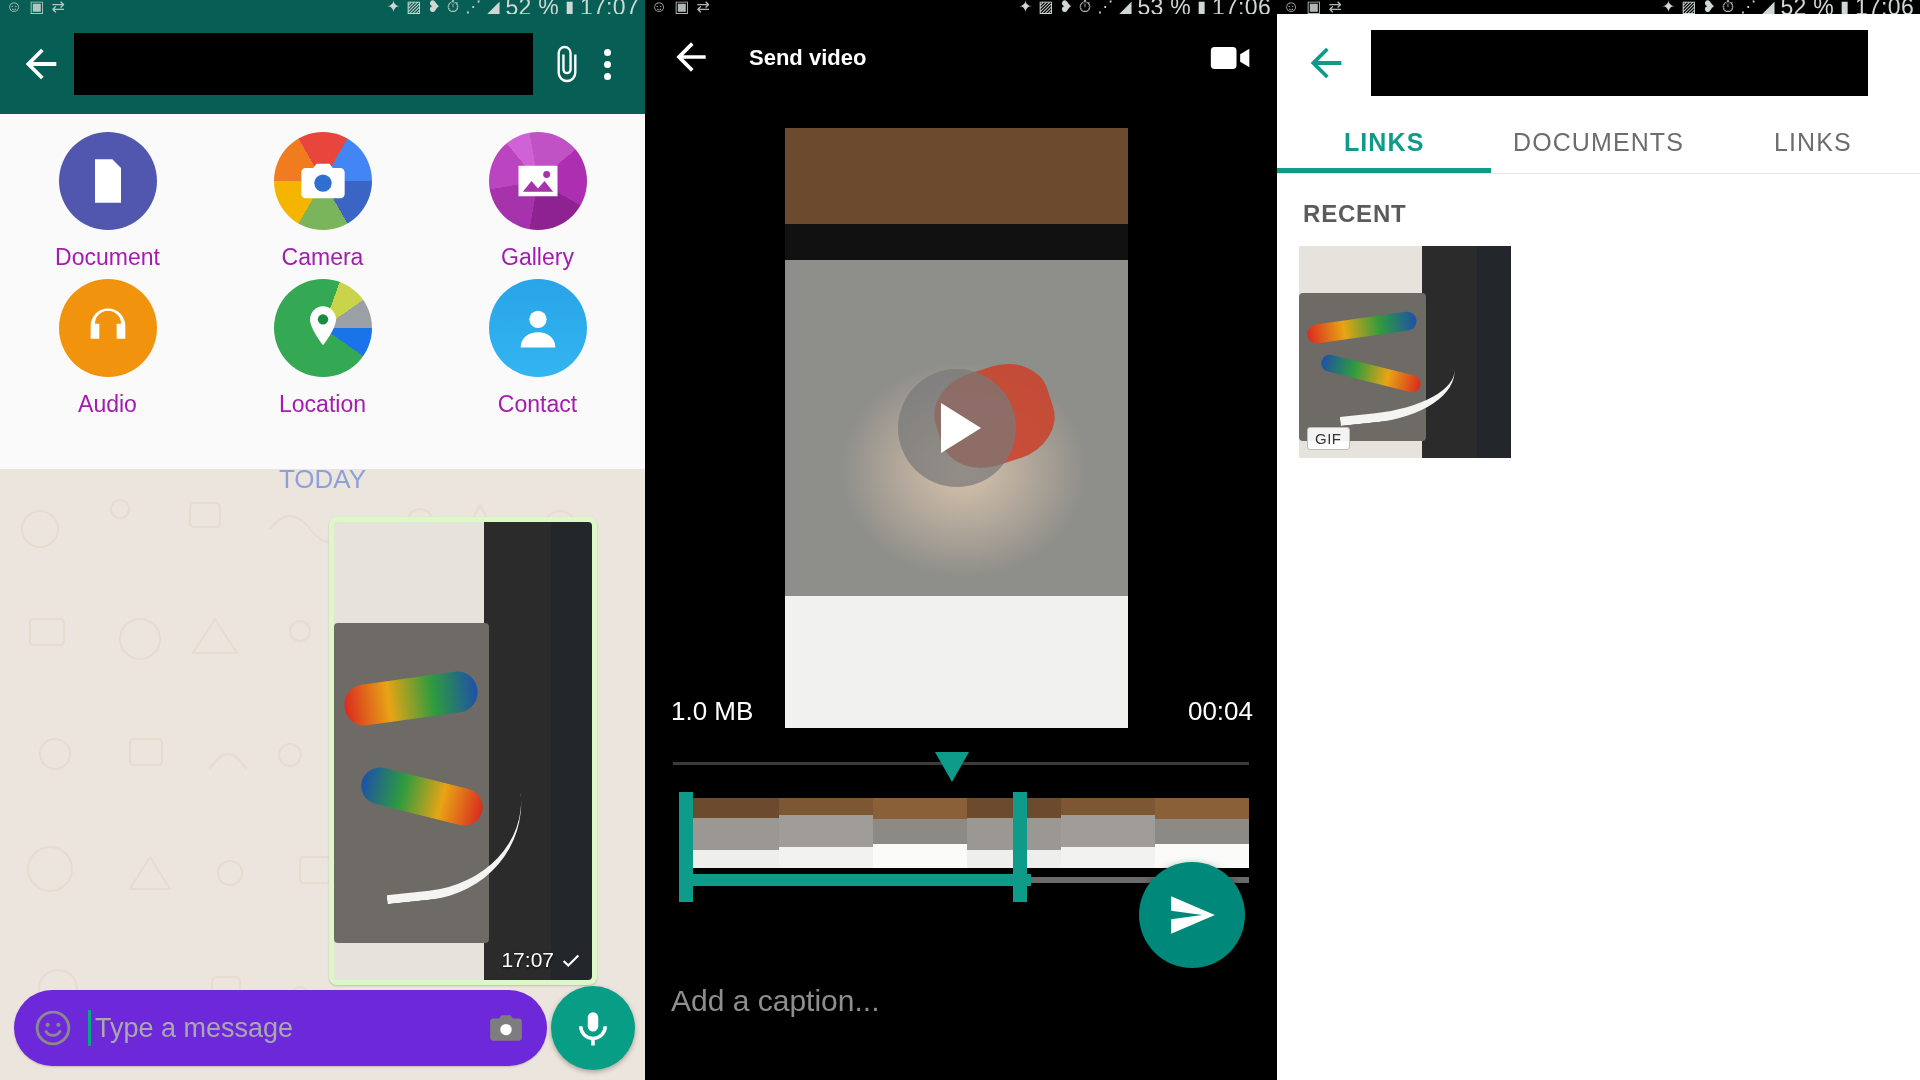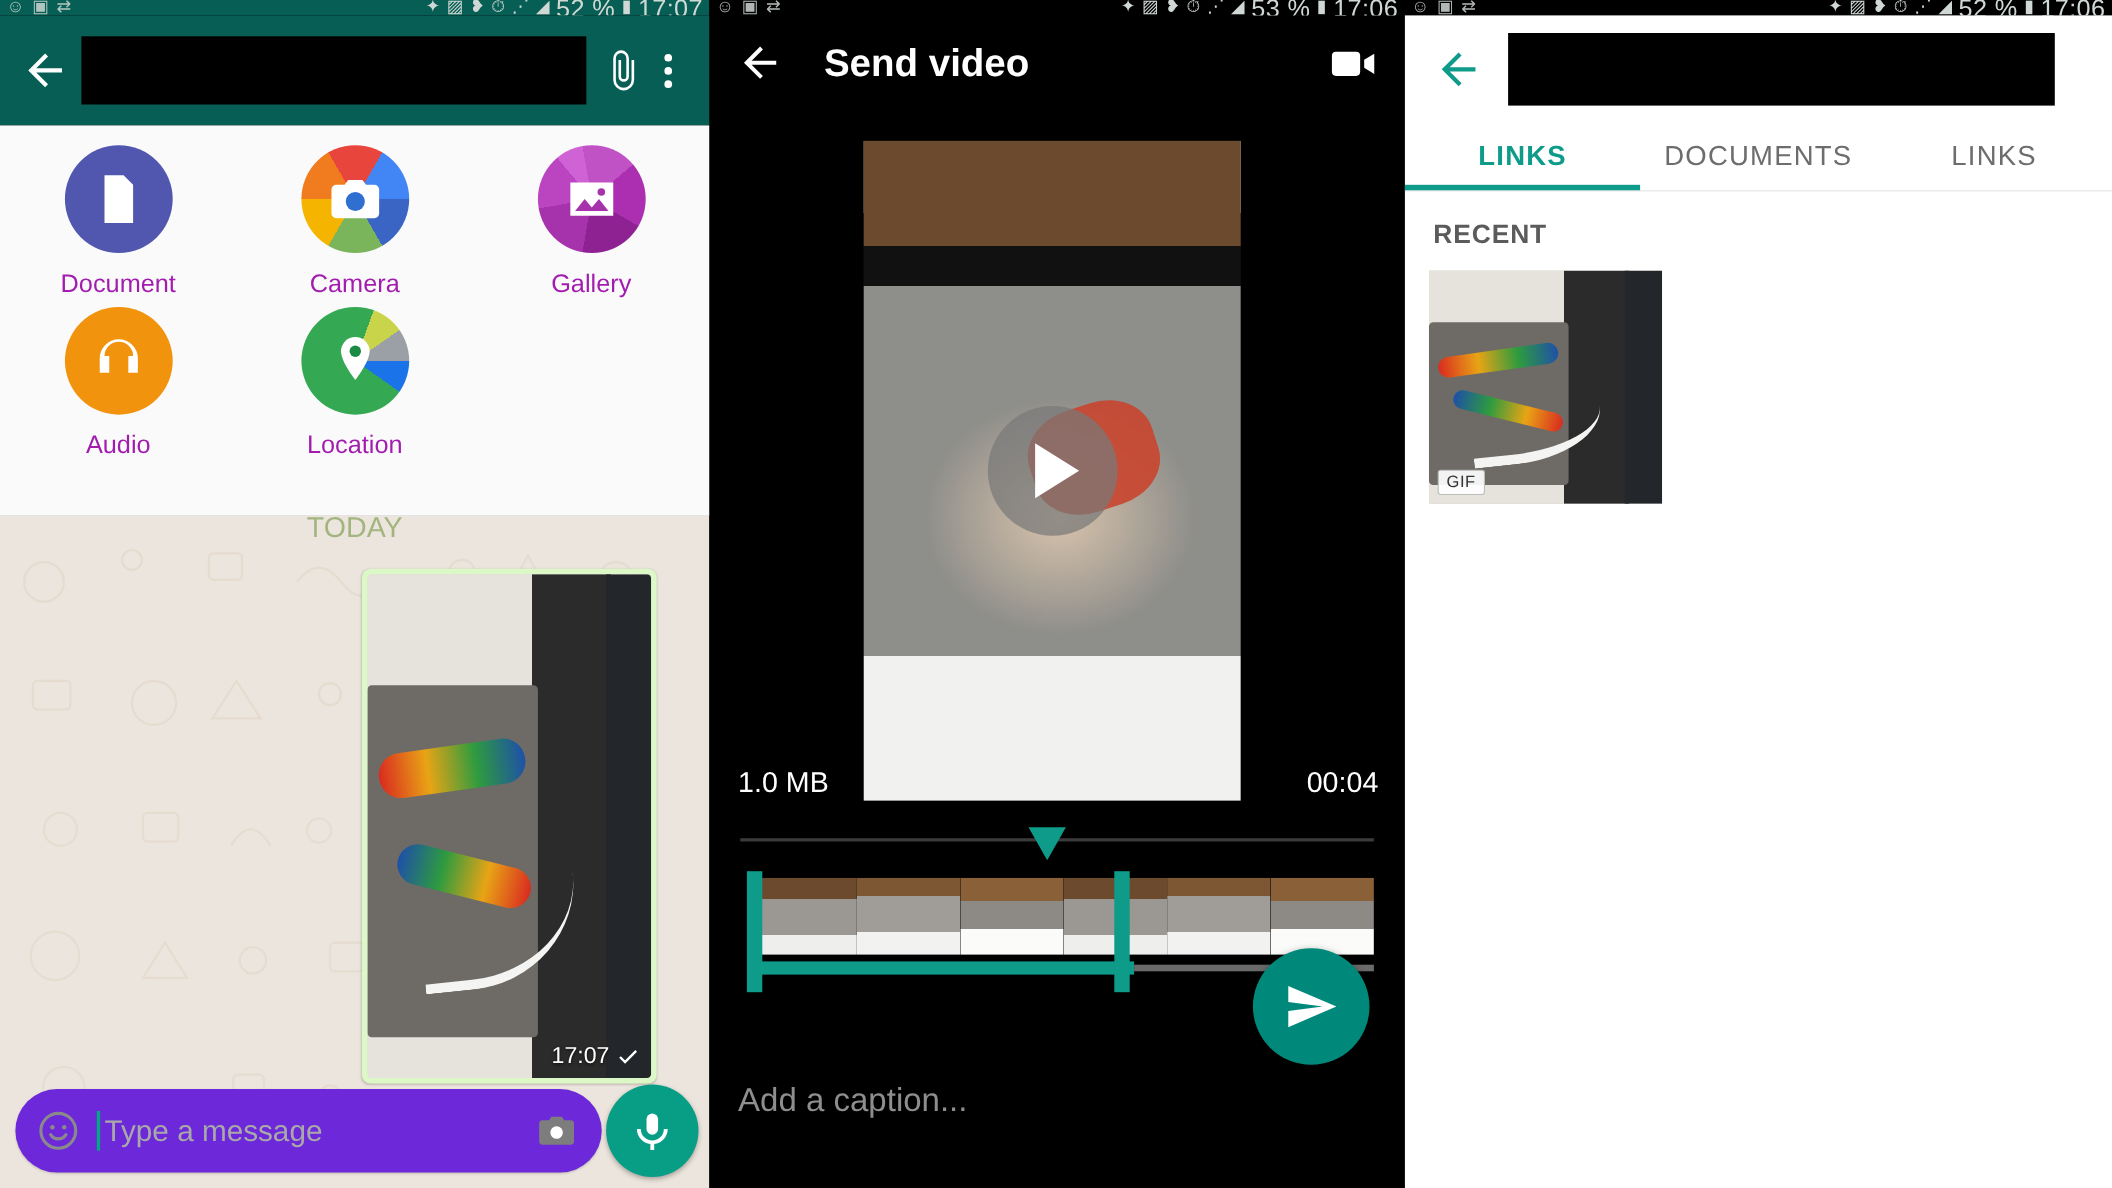"Send video" .p2-title { font-size: 35px -> 22px }
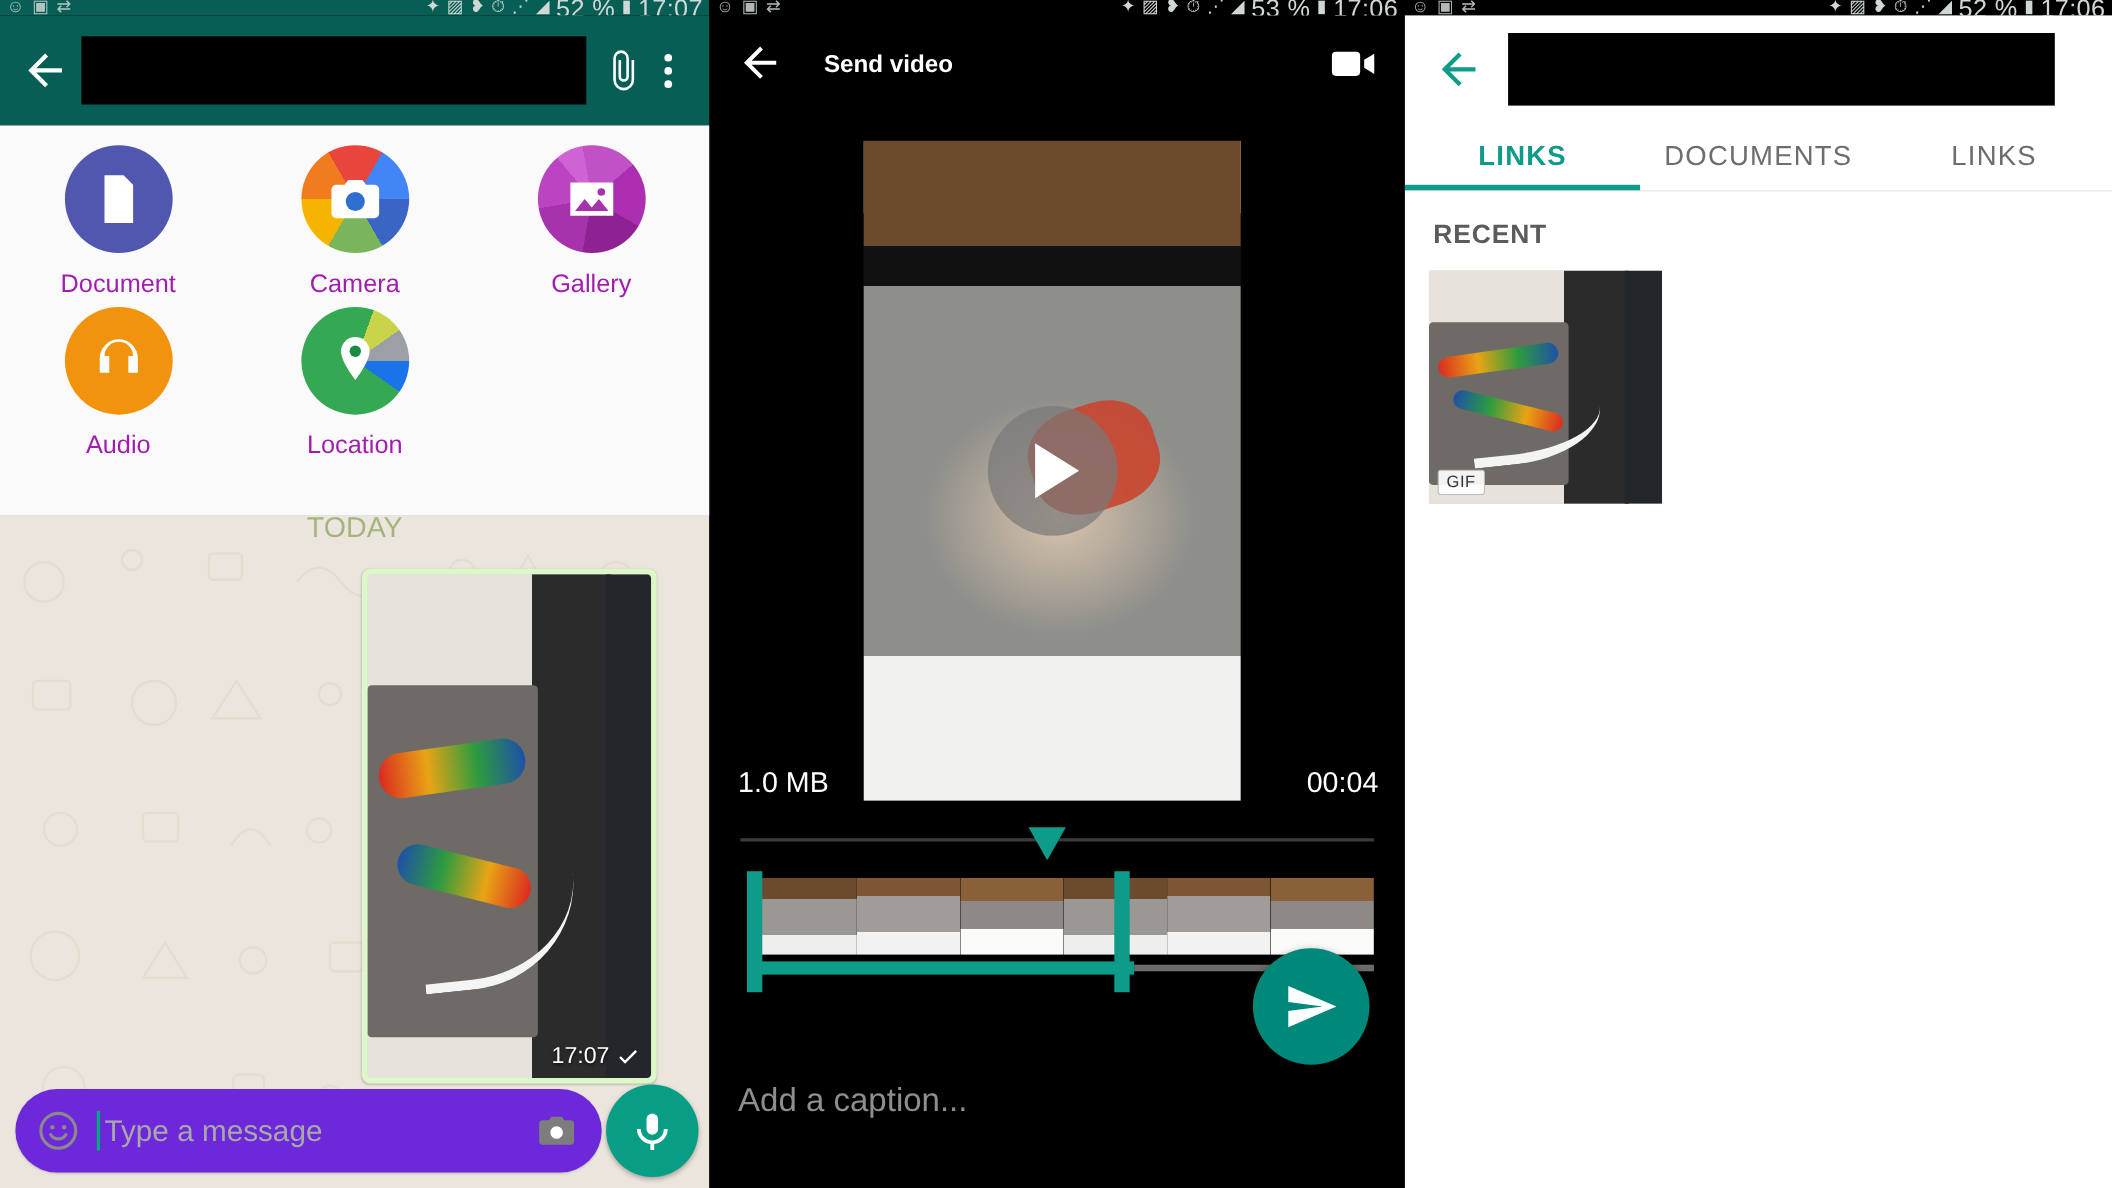"Contact" div.attach-cell { html: none -> <div> <div> <svg> <circle></circle> <path></path> </svg> </div> <div>Contact</div> </div> }
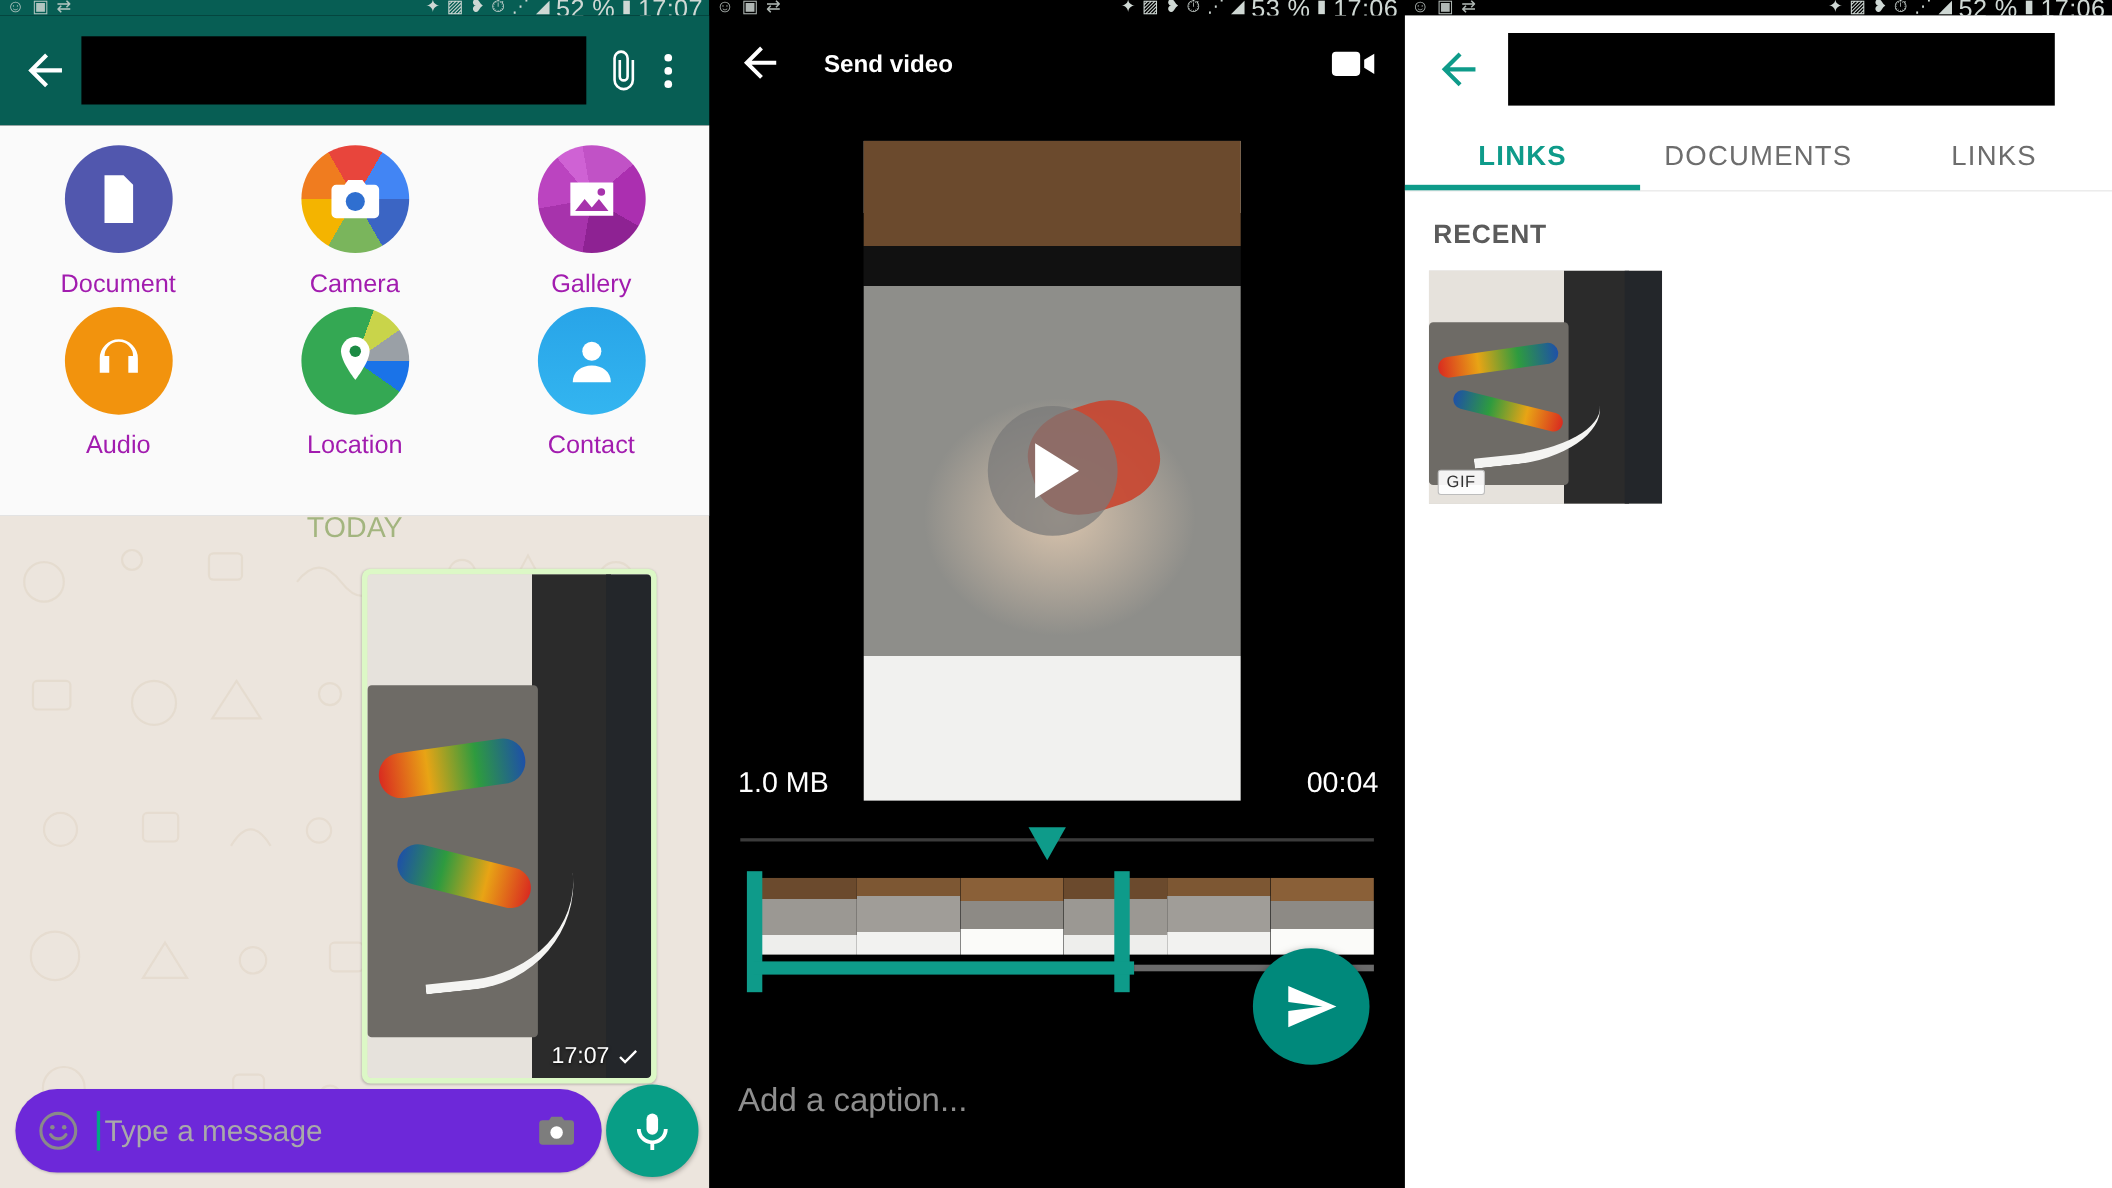"TODAY" .ghost-text { color: #4d7c0f -> #1d4ed8 }
